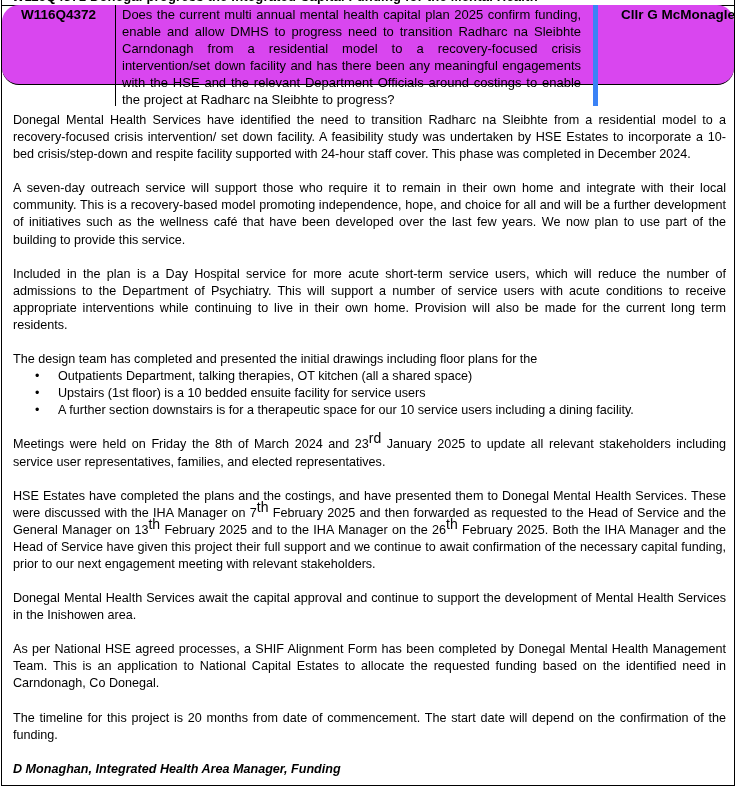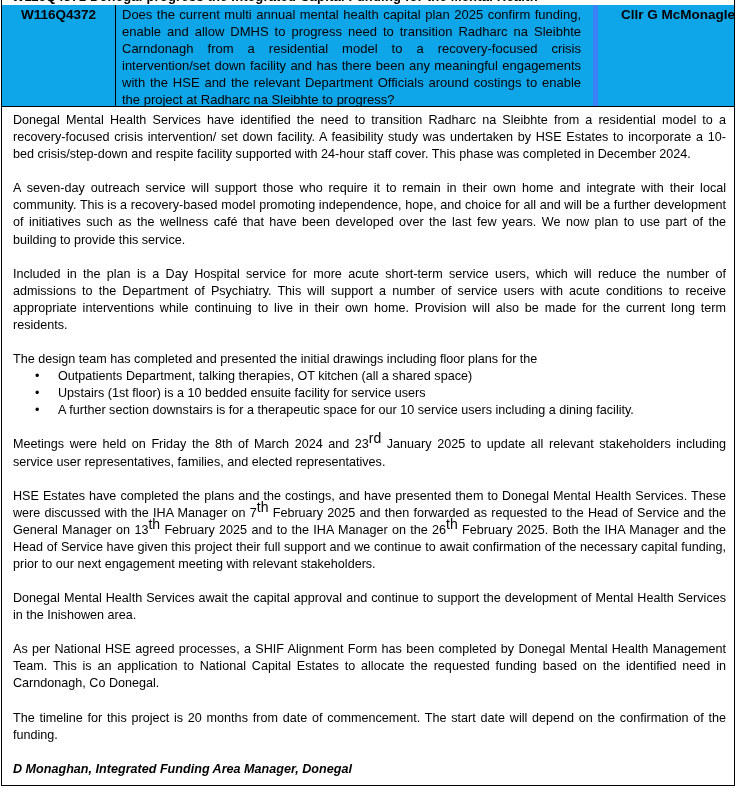"W116Q4372" .header { background: #0ea5e9 -> #d946ef; border-radius: none -> 17px; height: 102px -> 80px }
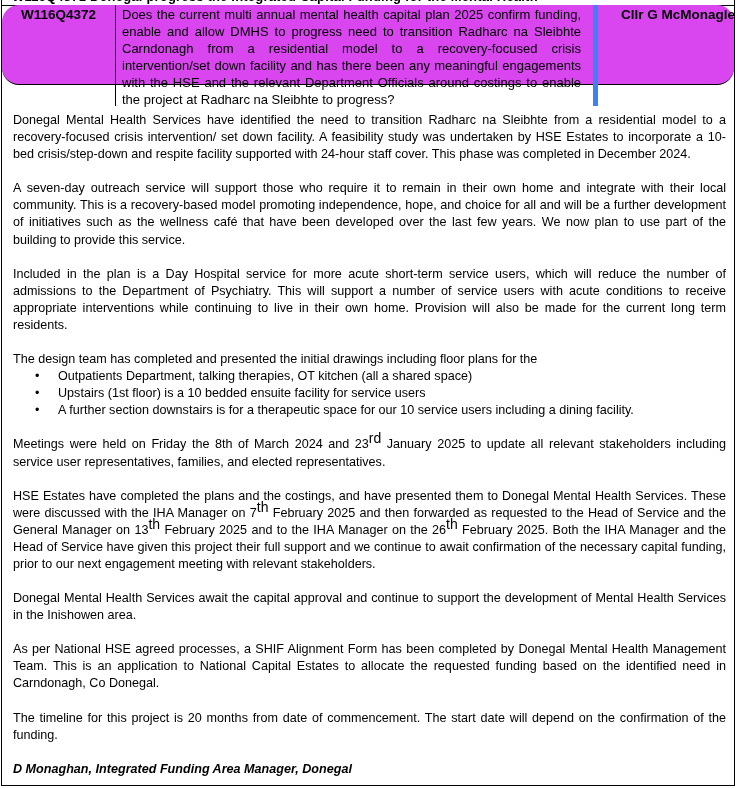"D Monaghan, Integrated Funding Area" p.sig { text: Funding Area Manager, Donegal -> Health Area Manager, Funding }
